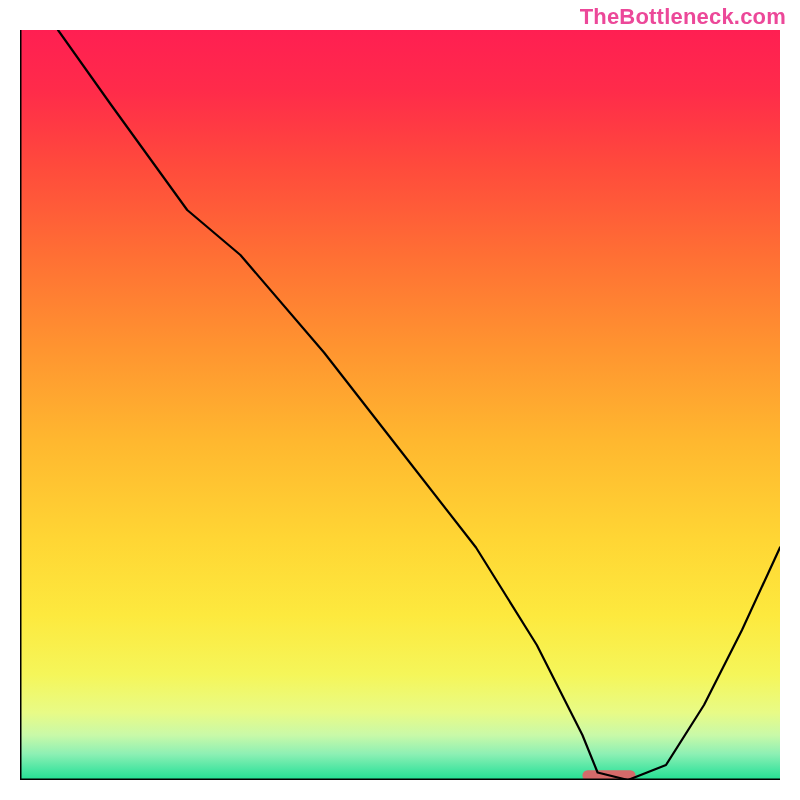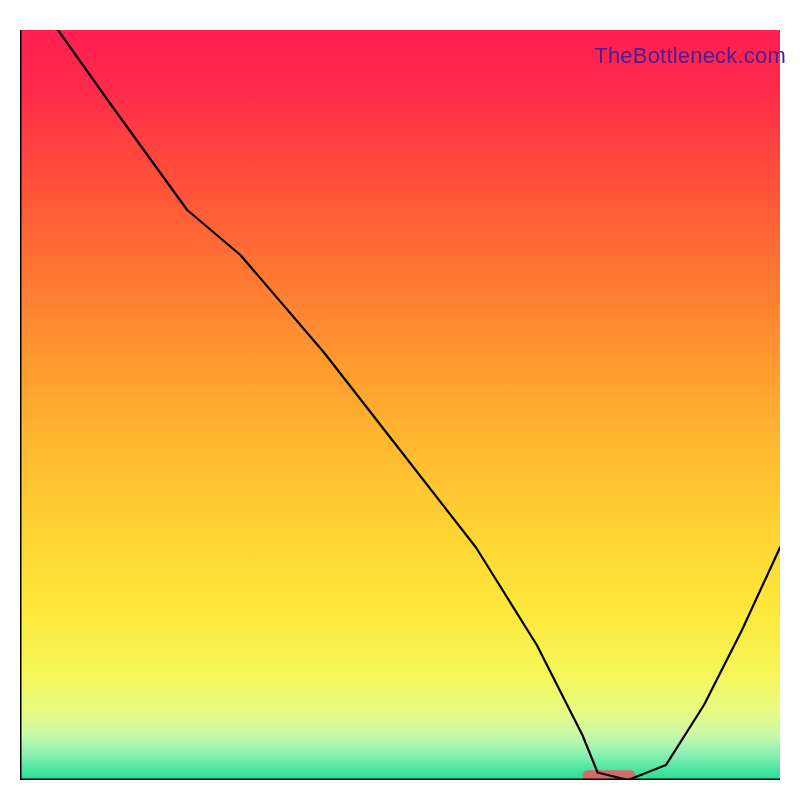"TheBottleneck.com" .watermark { color: #4c1d95 -> #ec4899; font-weight: 400 -> 700; margin-top: 39px -> none }
